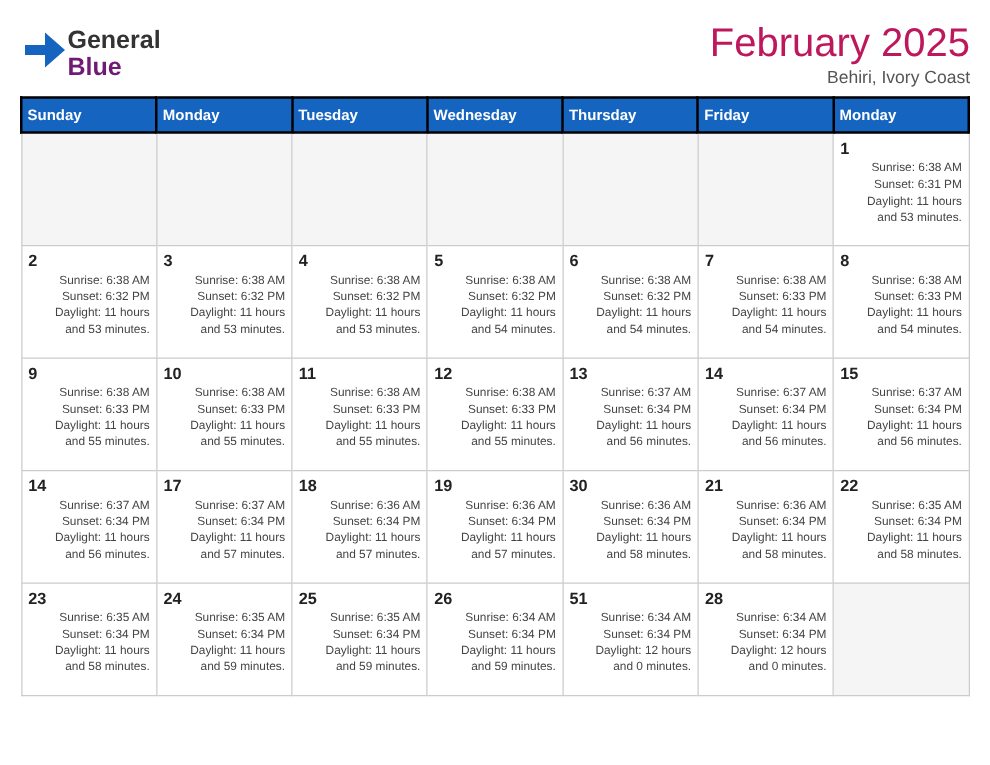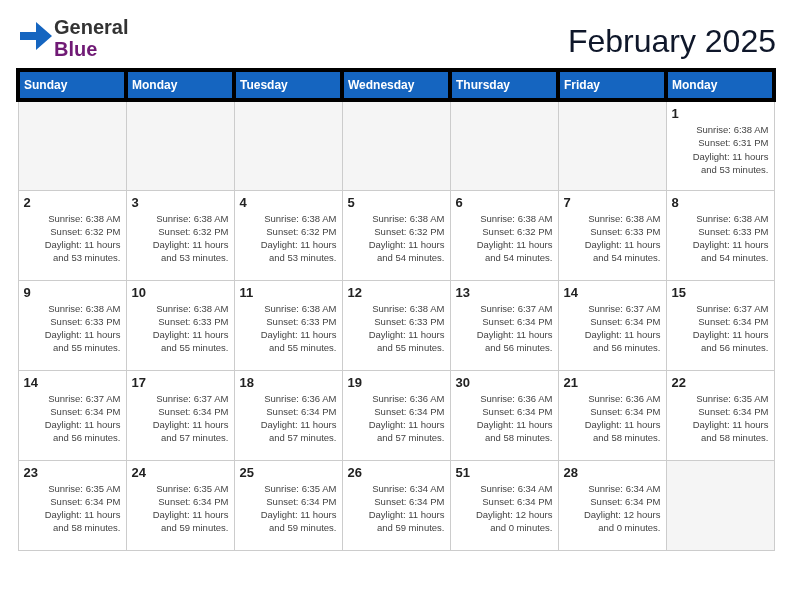"General" .header-area { align-items: flex-end -> center }
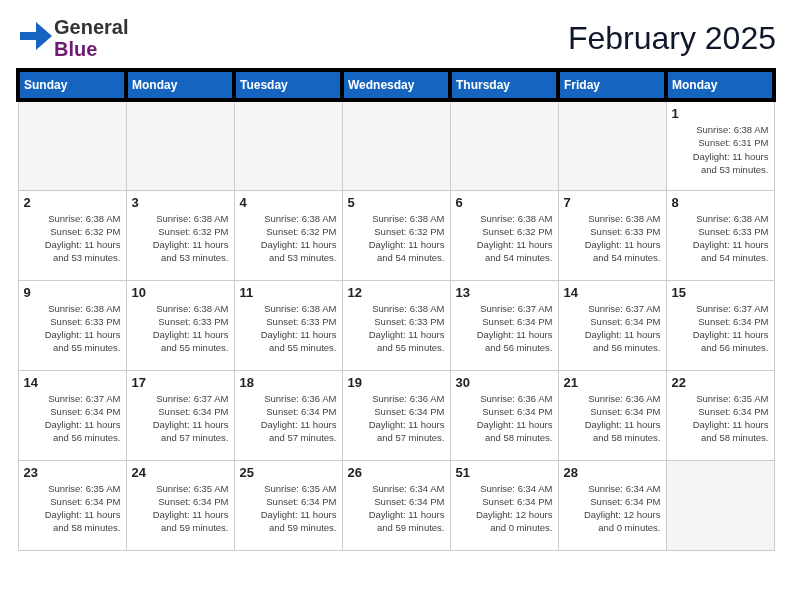"February 2025" .month-title { color: #0f172a -> #be185d }
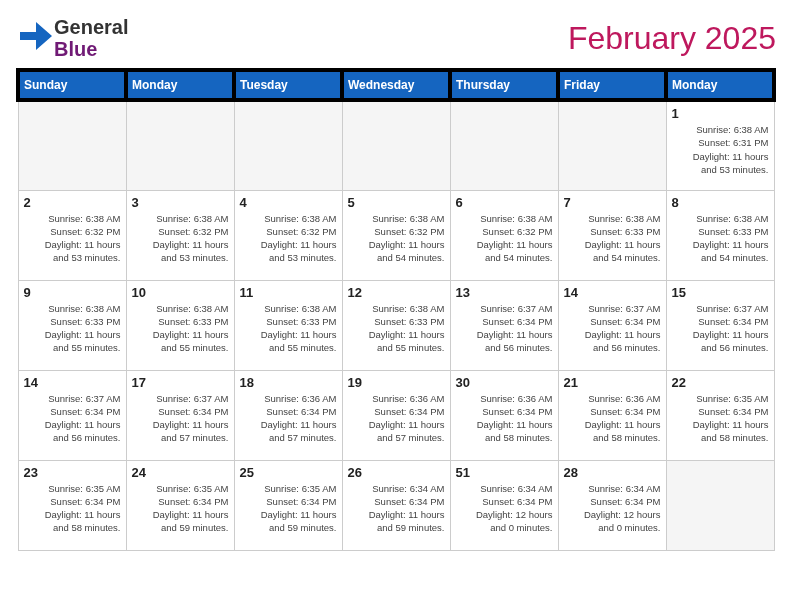"Behiri, Ivory Coast" div.location { html: none -> <div>Behiri, Ivory Coast</div> }
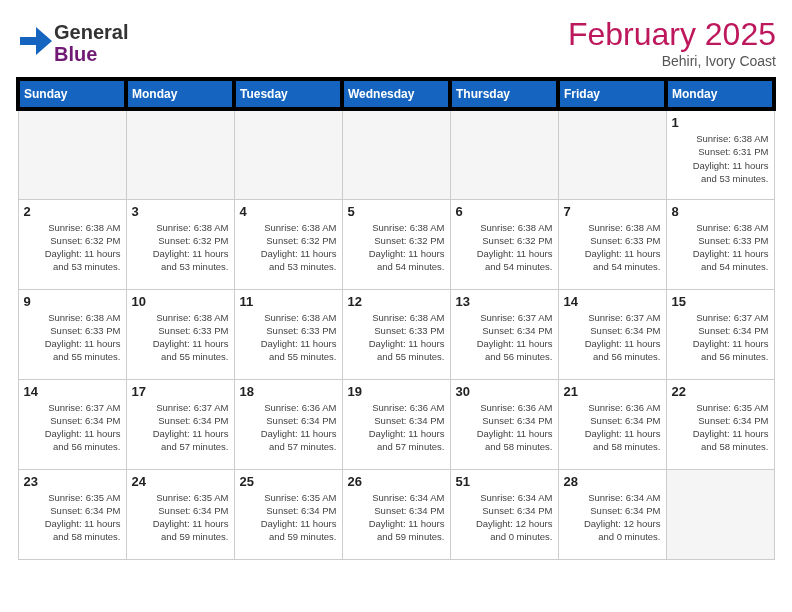"Sunday" .calendar th { border: 4px solid #000000 -> 2px solid #000000 }
